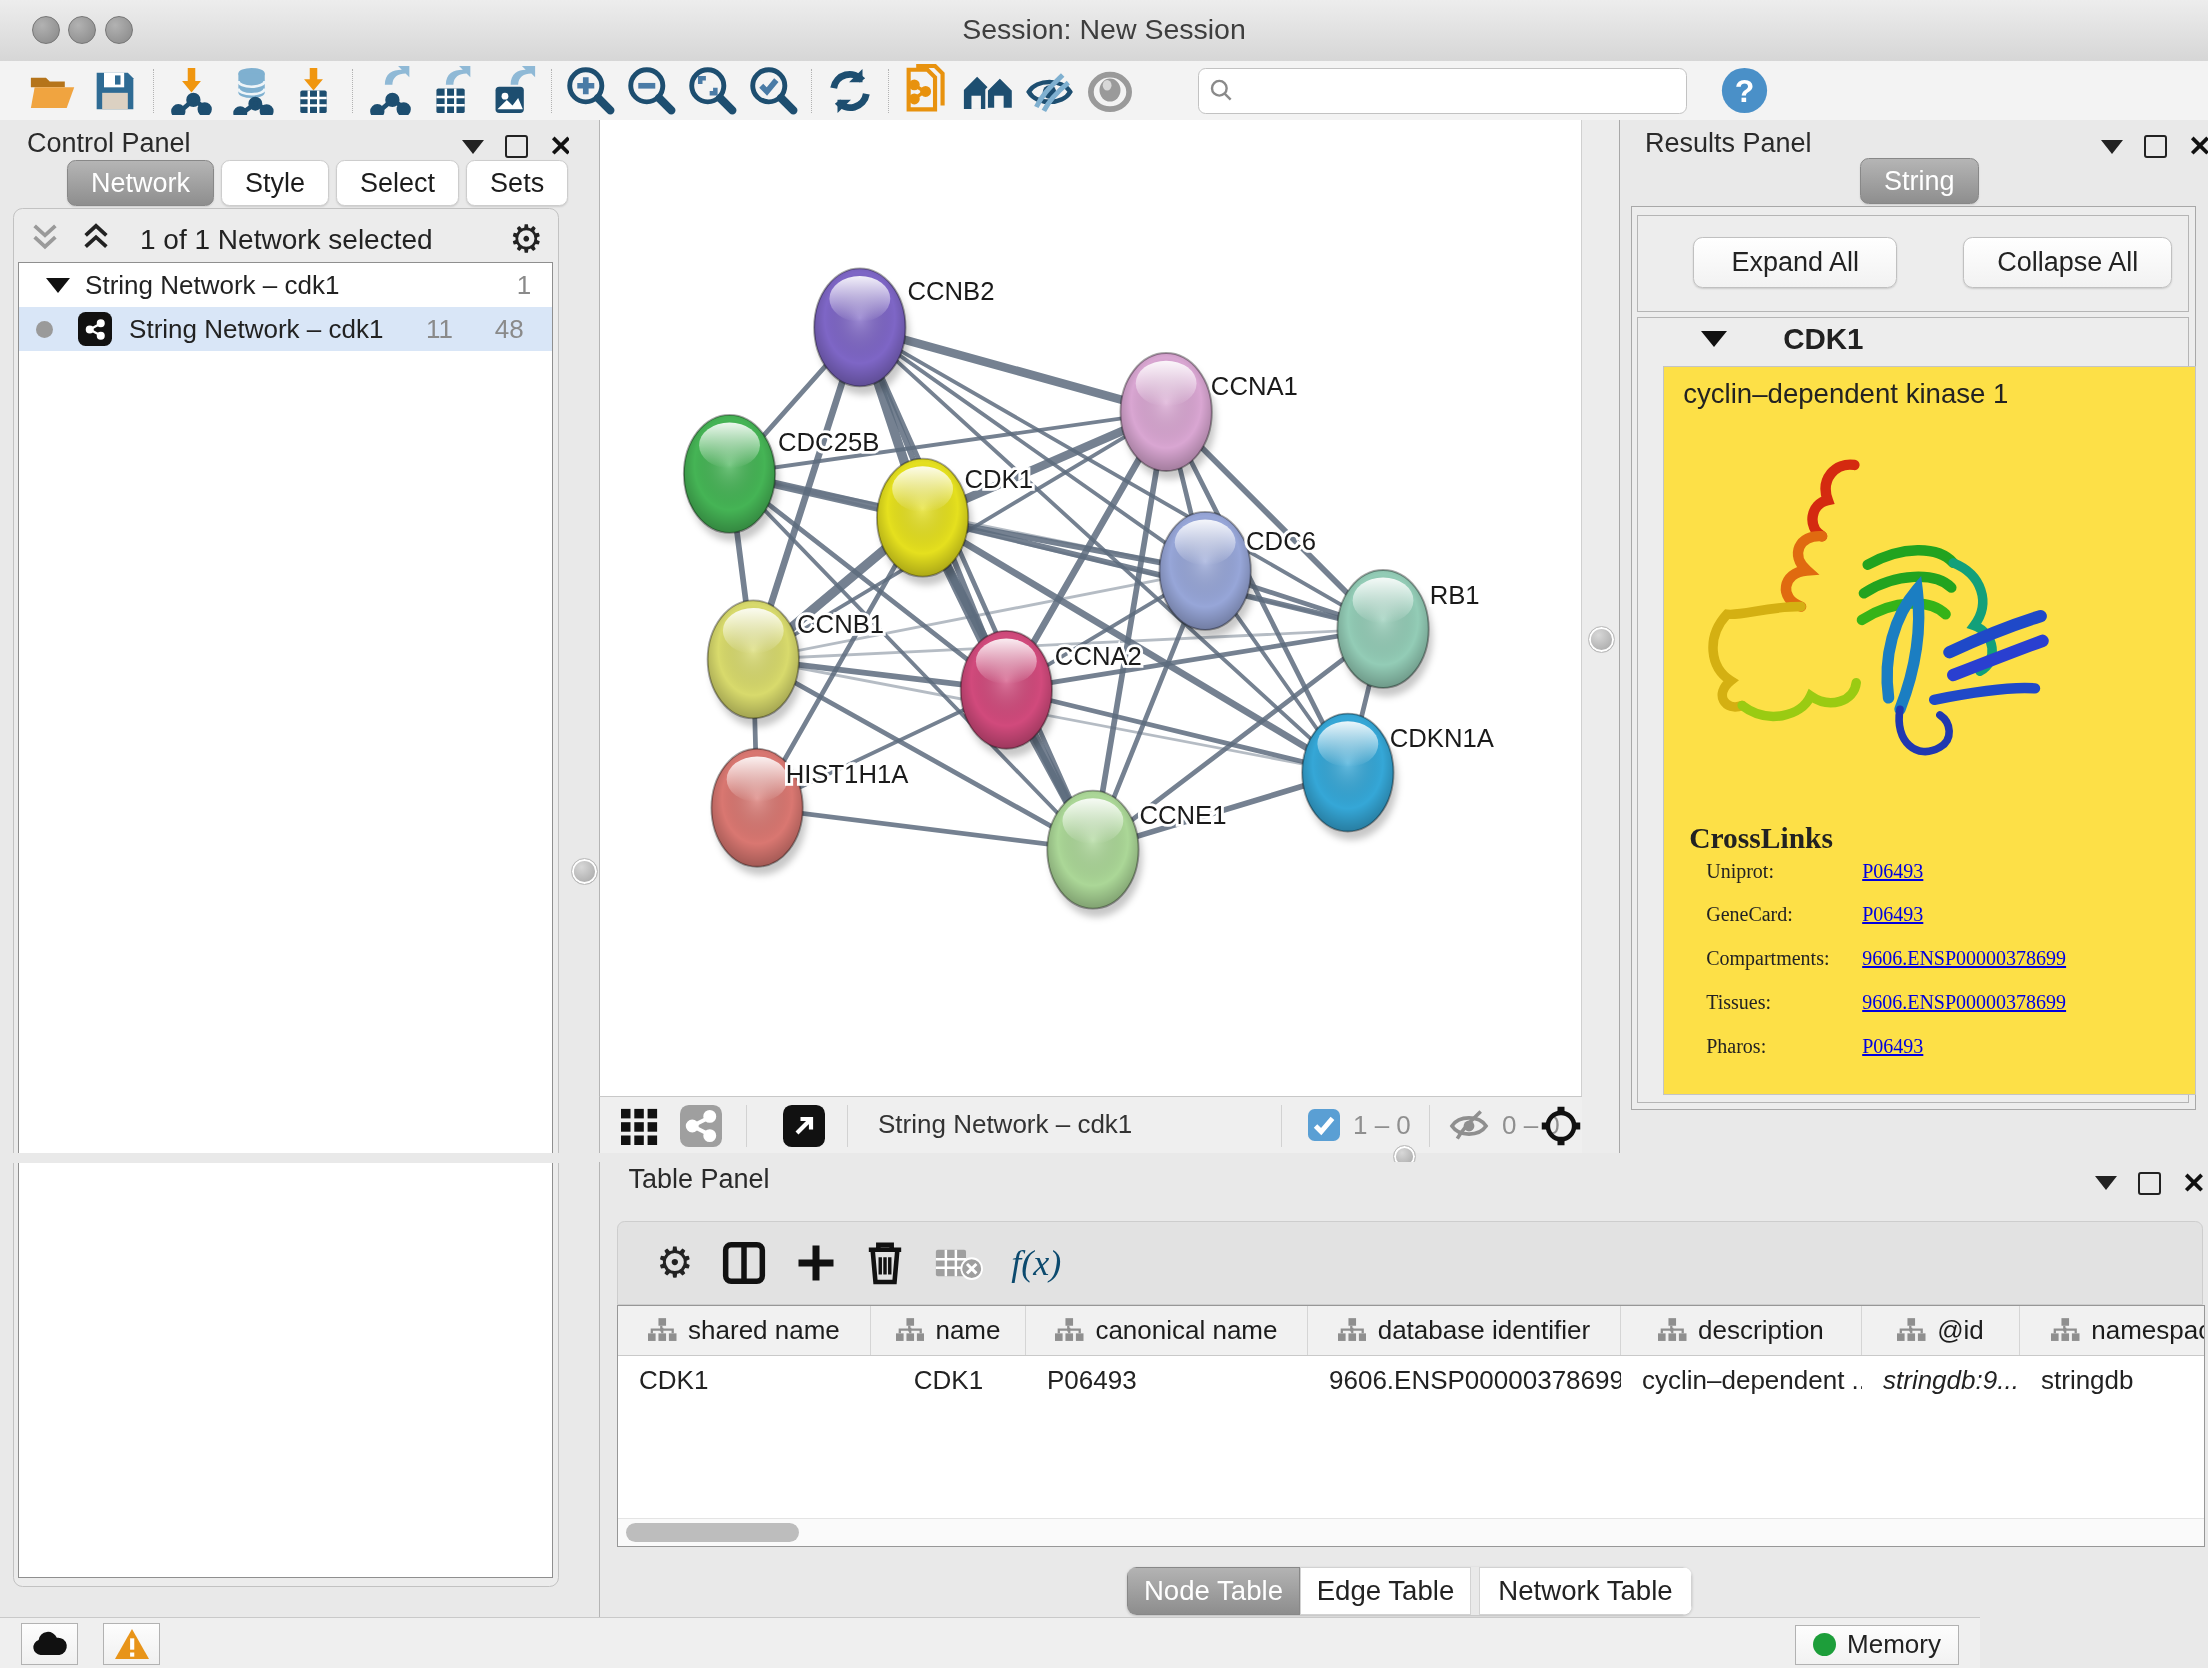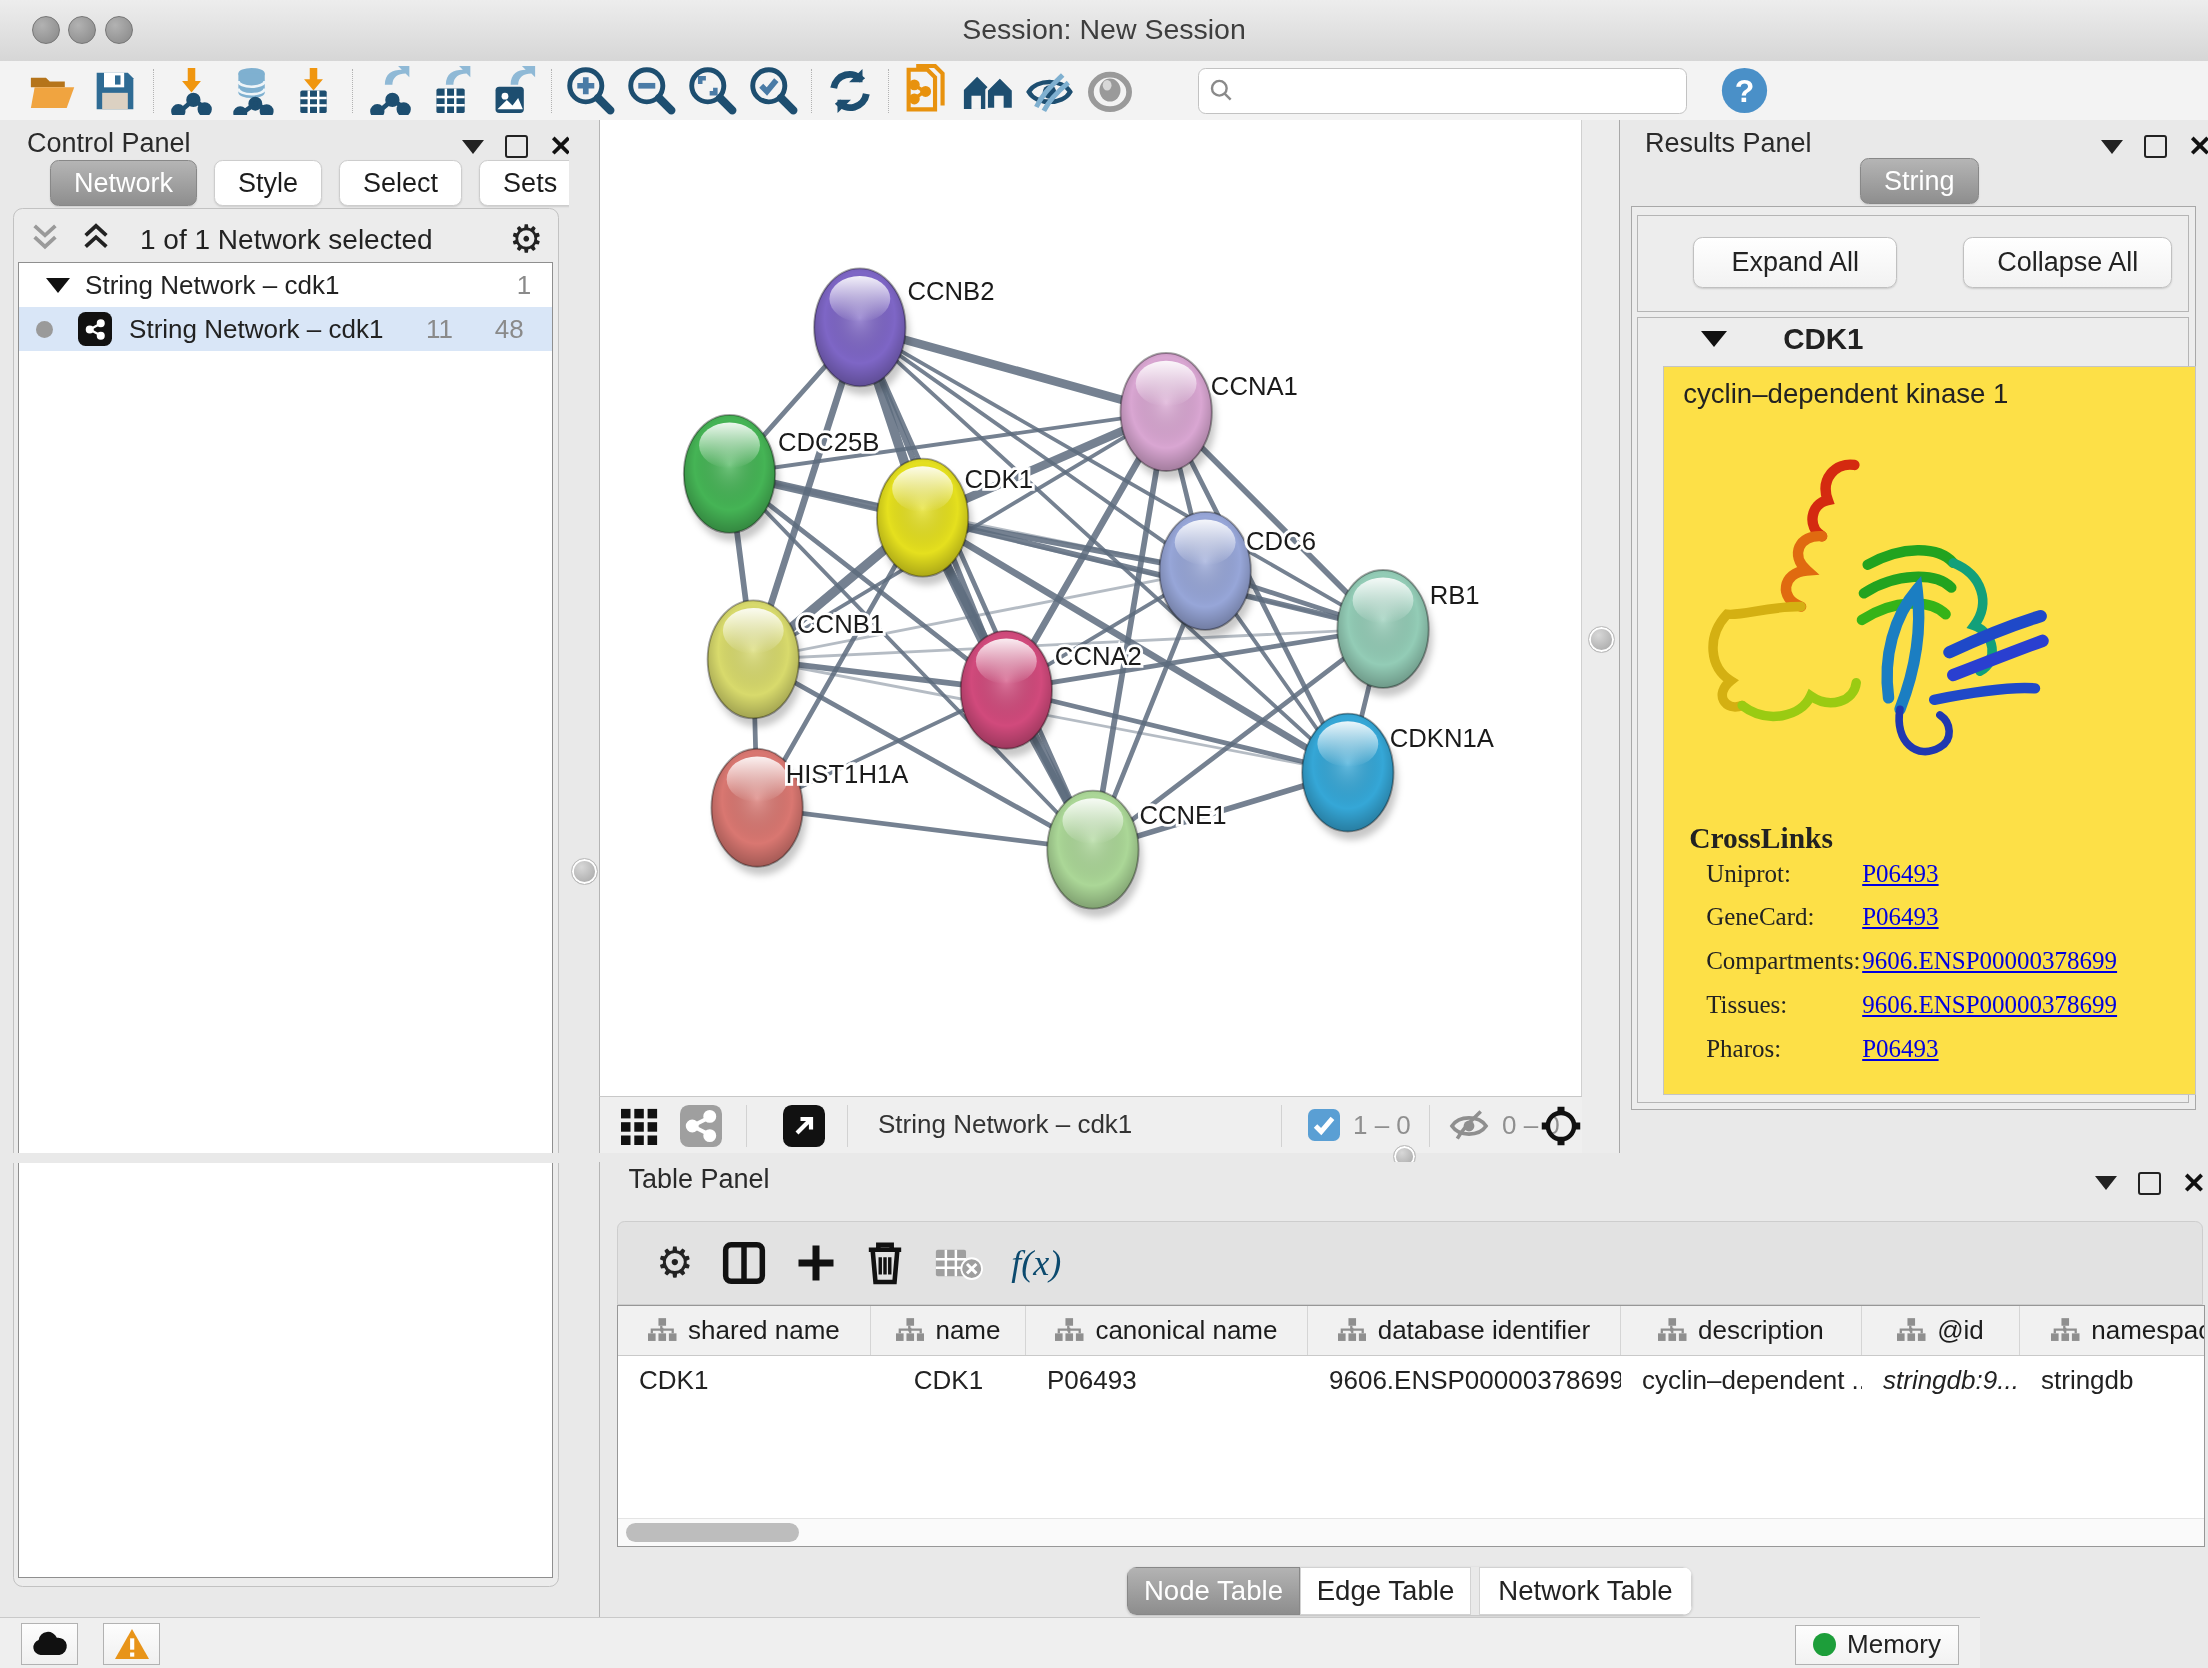"Network" div.abs { gap: 17px -> 7px; left: 50px -> 67px }
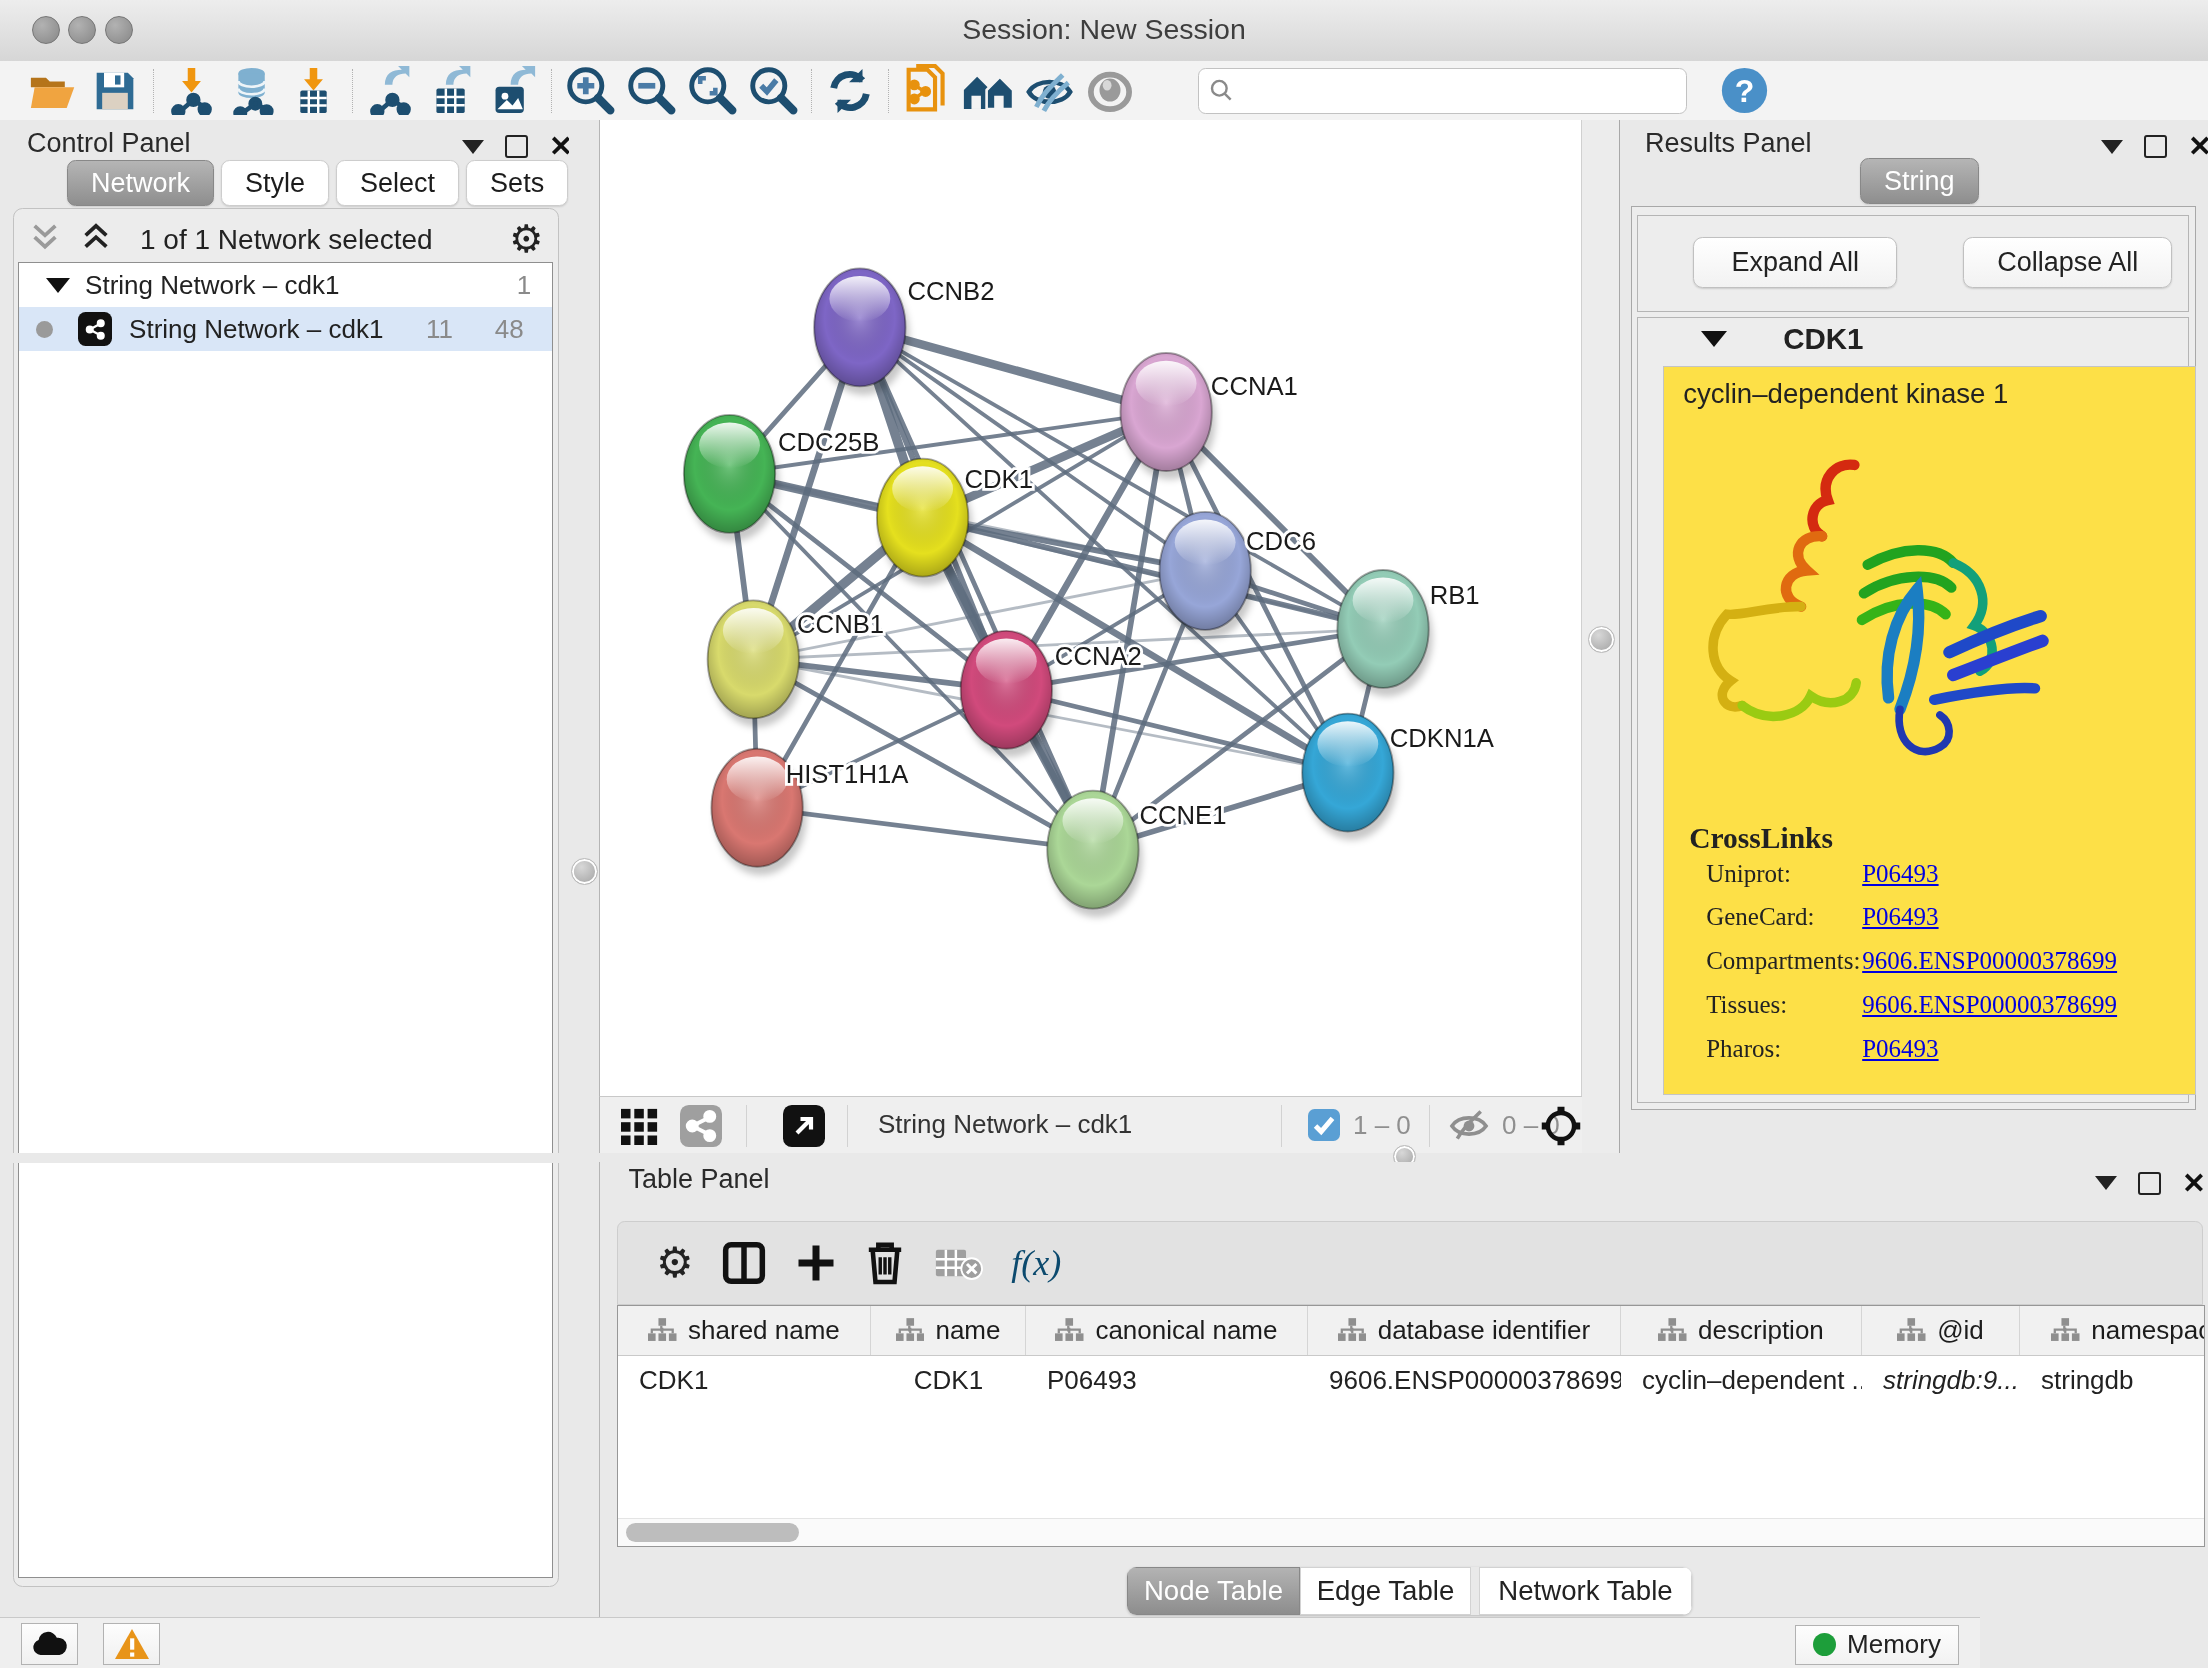"Uniprot:" .cl-row { font-size: 25px -> 20px }
